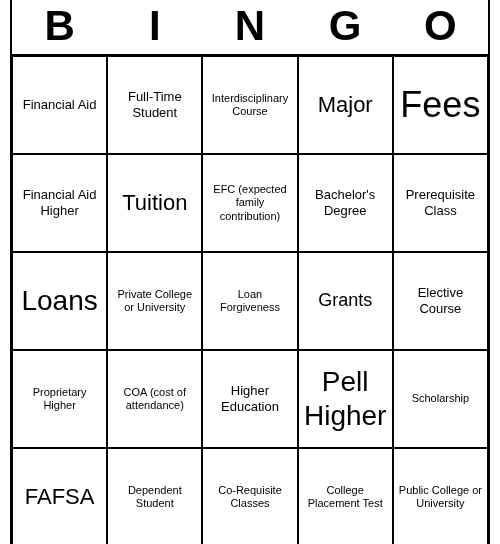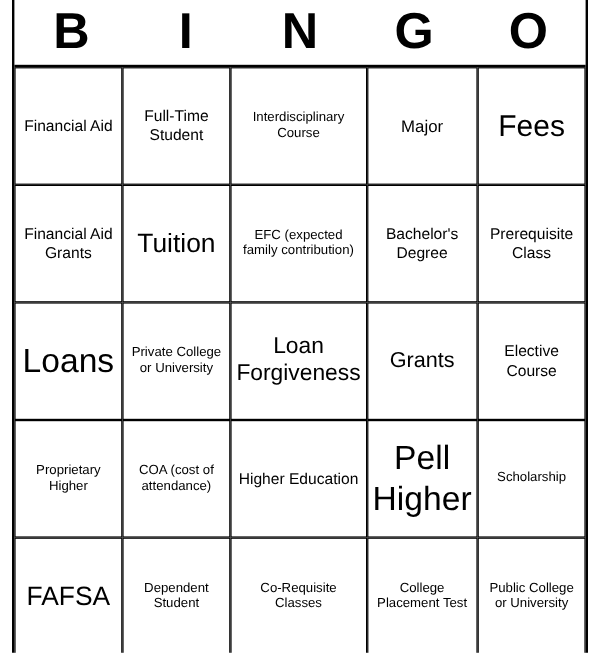"Major" div.bingo-cell { font-size: 14px -> 22px }
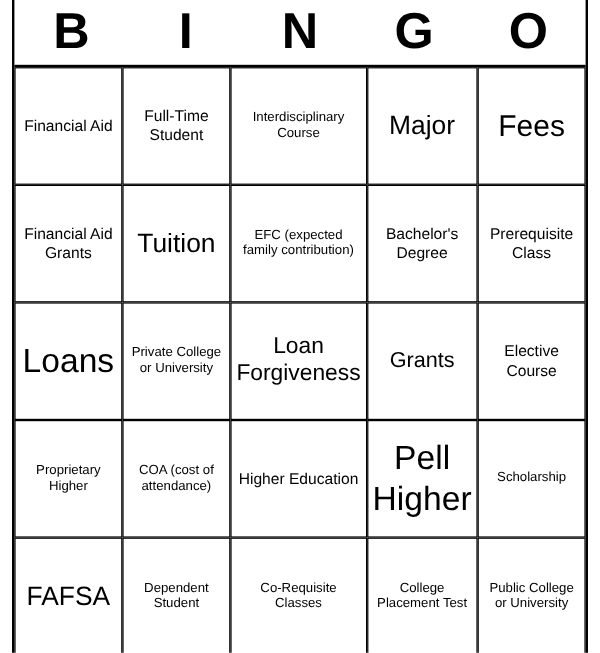"Fees" div.bingo-cell { font-size: 25px -> 36px }
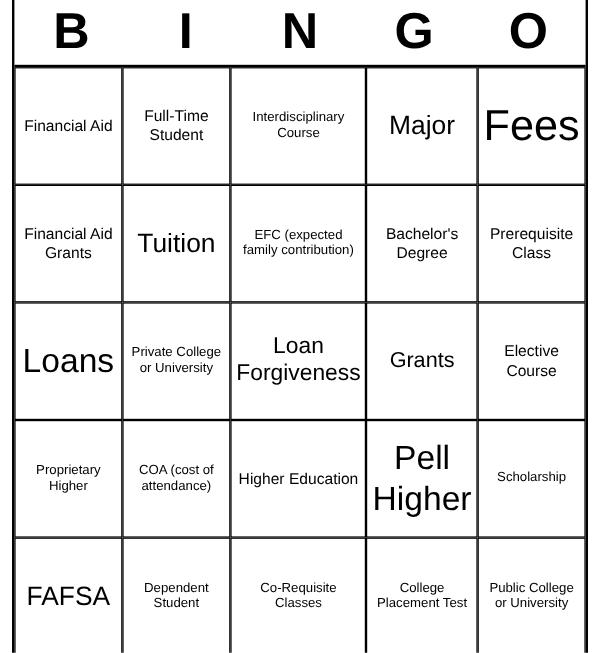"Financial Aid Grants" div.bingo-cell { text: Grants -> Higher }
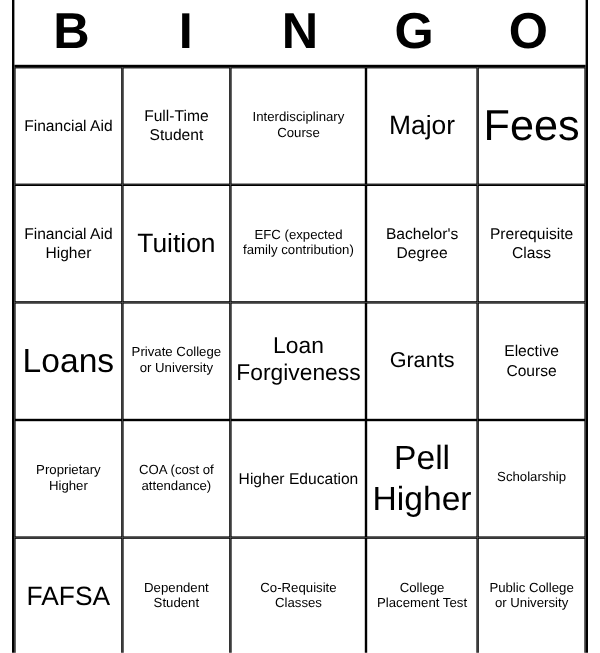"Loan Forgiveness" div.bingo-cell { font-size: 19px -> 11px }
